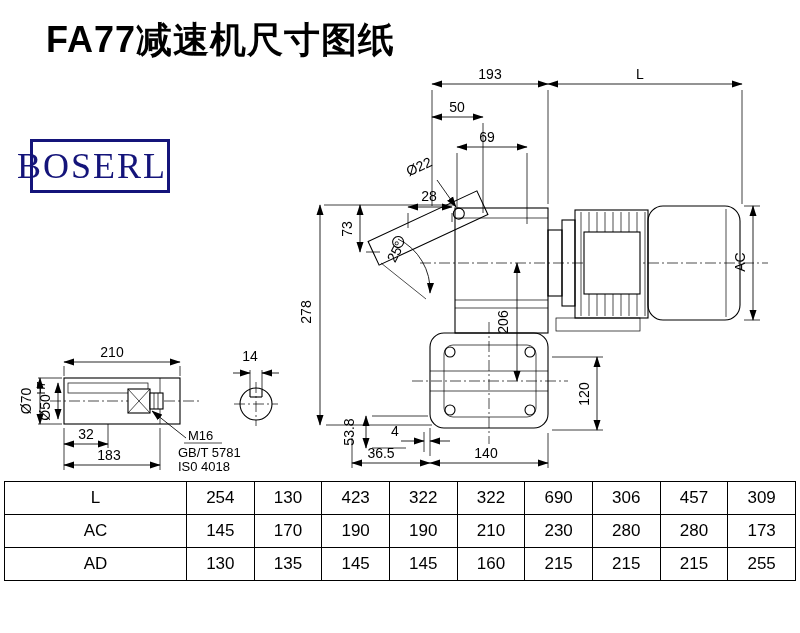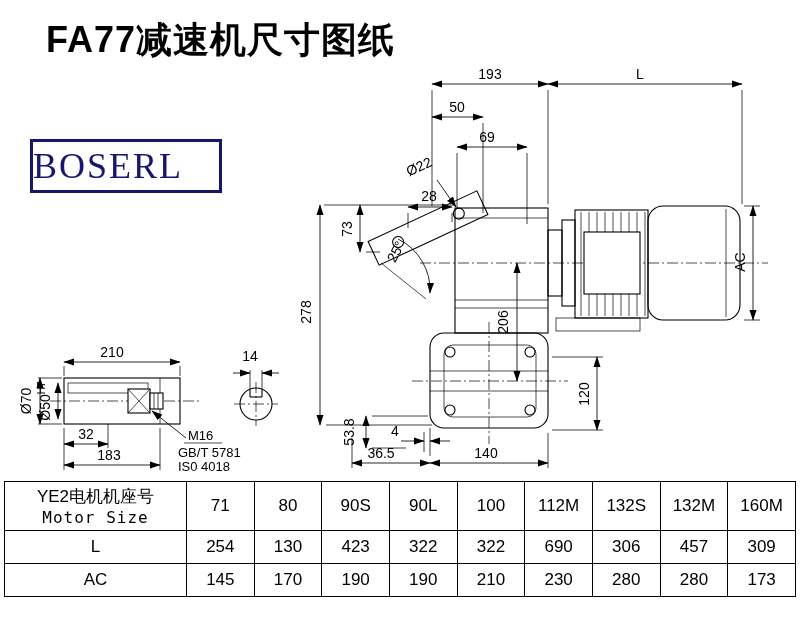"BOSERL" .logo { justify-content: flex-start -> flex-end; width: 192px -> 140px }
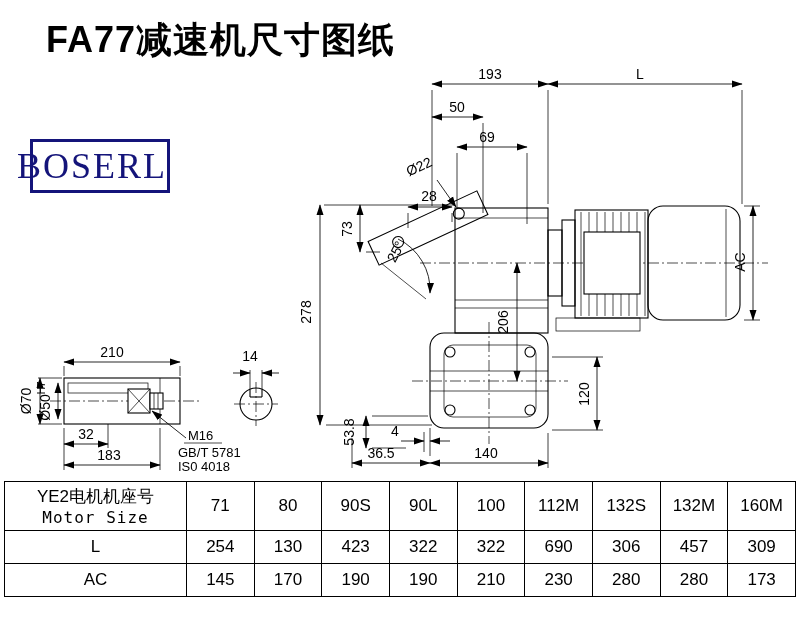"YE2电机机座号" tr.hdr { html: <tr> <td> <div>YE2电机机座号</div> <div>Motor Size</div> </td> <td>71</td> <td>80</td> <td>90S</td> <td>90L</td> <td>100</td> <td>112M</td> <td>132S</td> <td>132M</td> <td>160M</td> </tr> -> none }
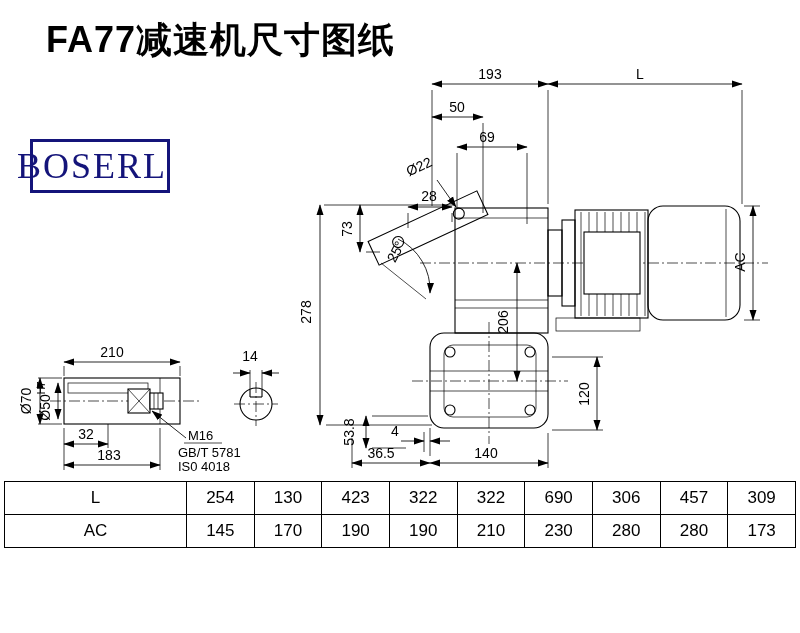"AD" tr.r { html: none -> <tr> <td>AD</td> <td>130</td> <td>135</td> <td>145</td> <td>145</td> <td>160</td> <td>215</td> <td>215</td> <td>215</td> <td>255</td> </tr> }
